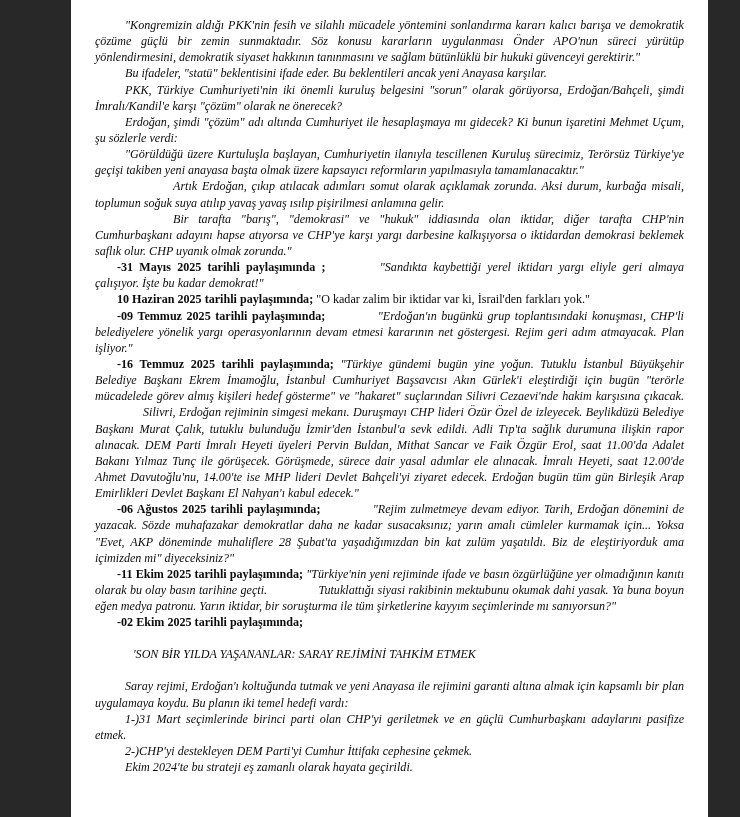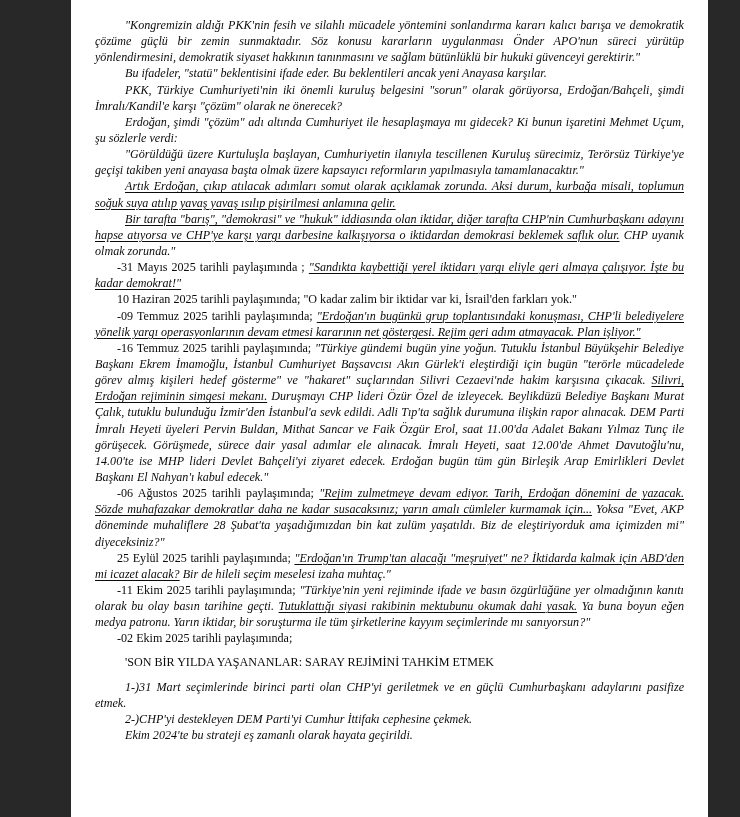"Artık Erdoğan, çıkıp atılacak adımları" .u { margin-left: none -> 48px; text-decoration: underline -> none }
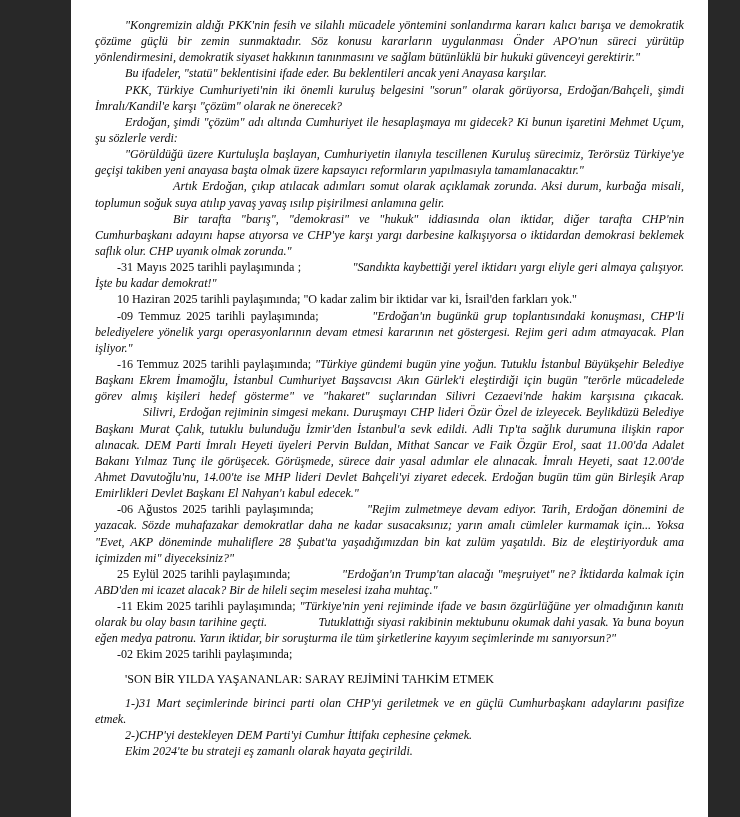"-31 Mayıs 2025 tarihli paylaşımında" .d { font-weight: normal -> bold }
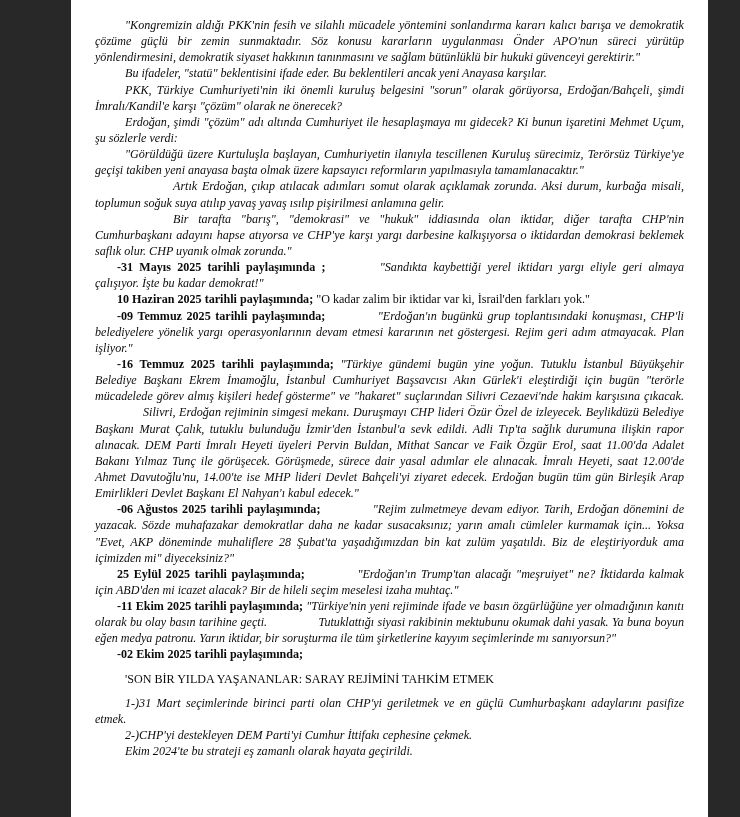"25 Eylül 2025 tarihli paylaşımında;" p.para { html: <p> <span>25 Eylül 2025 tarihli paylaşımında;</span> <span>"Erdoğan'ın Trump'tan alacağı "meşruiyet" ne? İktidarda kalmak için ABD'den mi icazet alacak?</span><span> Bir de hileli seçim meselesi izaha muhtaç."</span> </p> -> none }
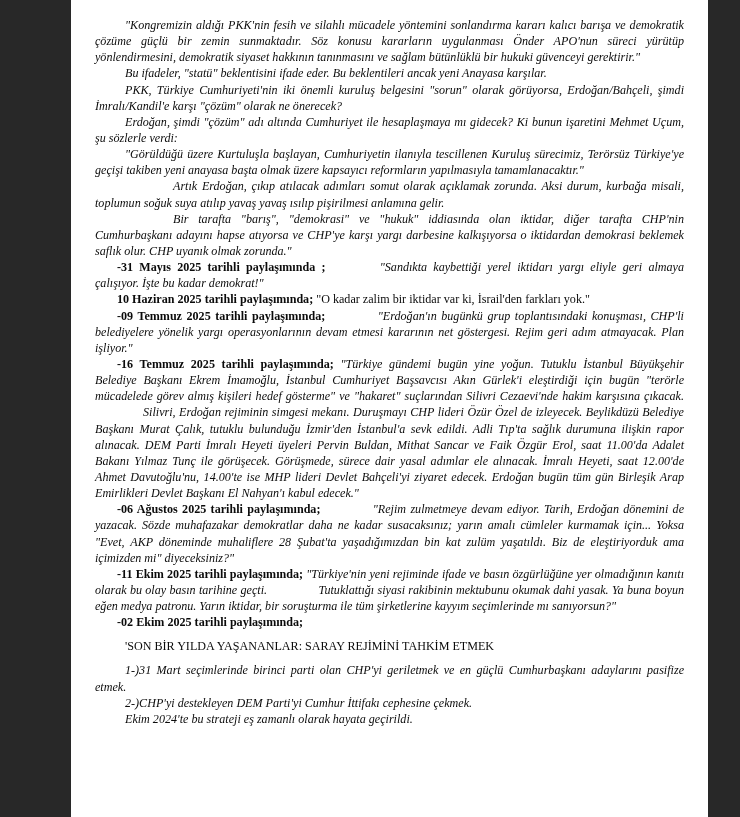"'SON BİR YILDA YAŞANANLAR: SARAY" .heading-line { font-style: none -> italic; margin: 8px -> 16px }
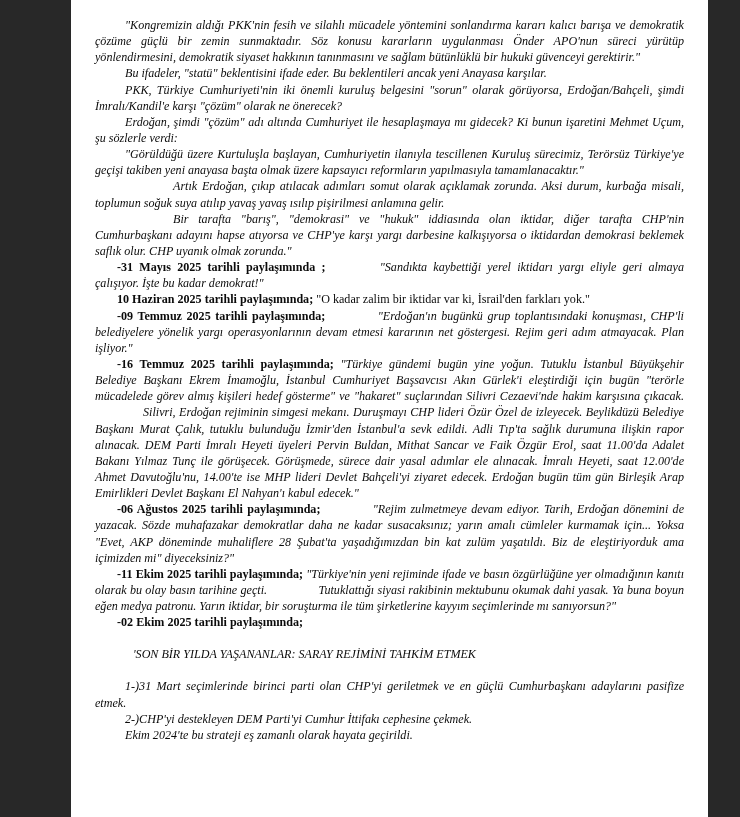"Saray rejimi, Erdoğan'ı koltuğunda" p.para { html: none -> <p>Saray rejimi, Erdoğan'ı koltuğunda tutmak ve yeni Anayasa ile rejimini garanti altına almak için kapsamlı bir plan uygulamaya koydu. Bu planın iki temel hedefi vardı:</p> }
